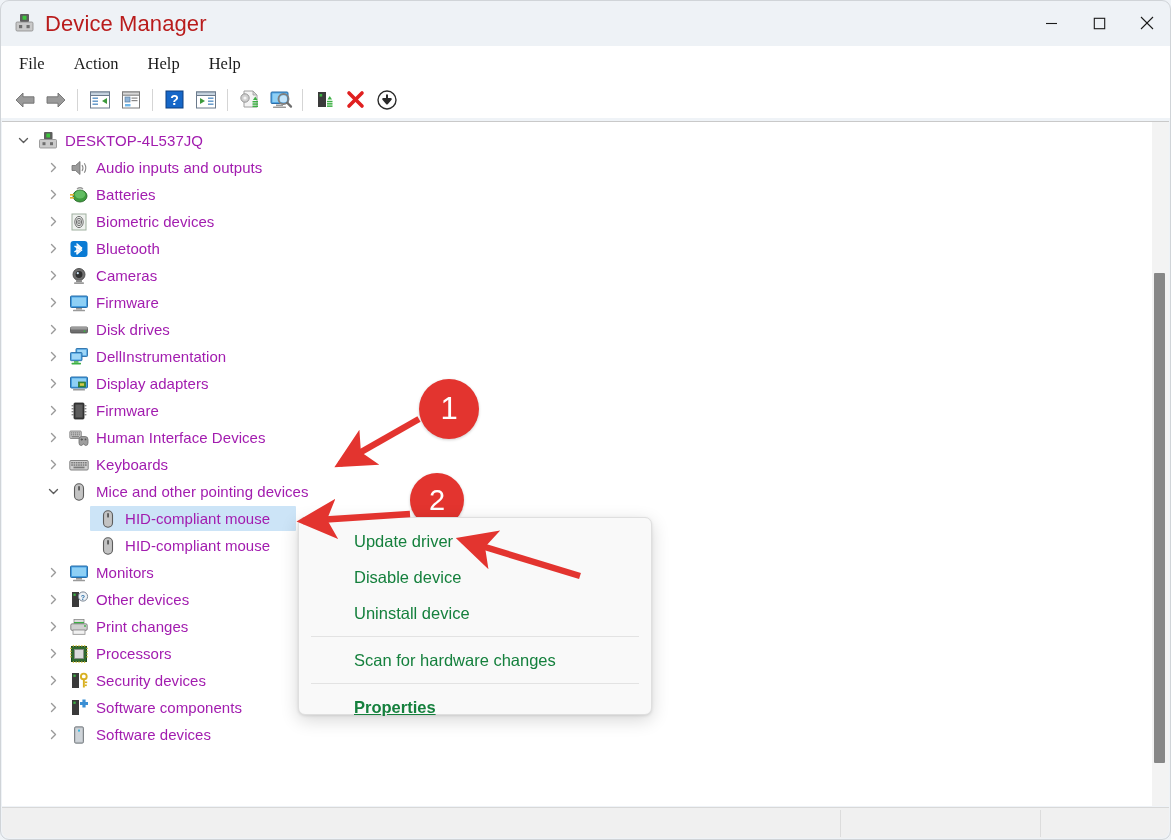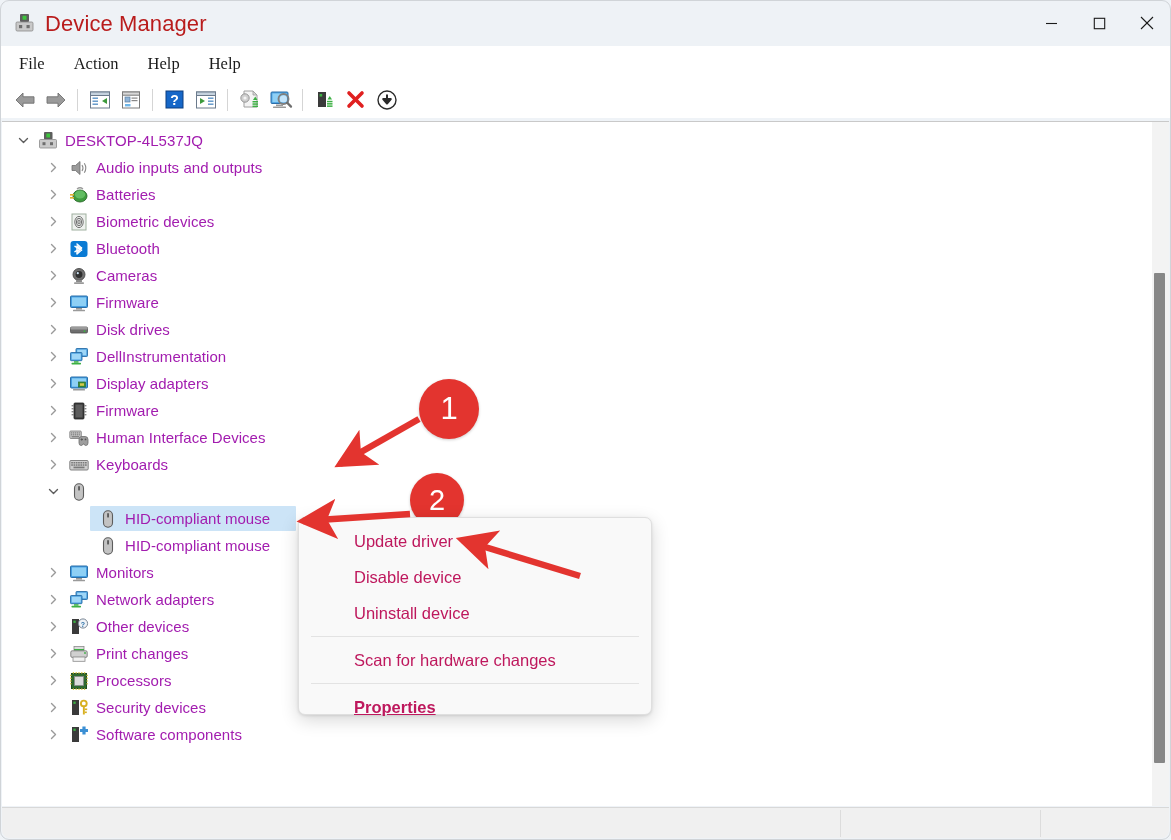"Mice and other pointing devices" span.tlabel { html: none -> <span>Mice and other pointing devices</span> }
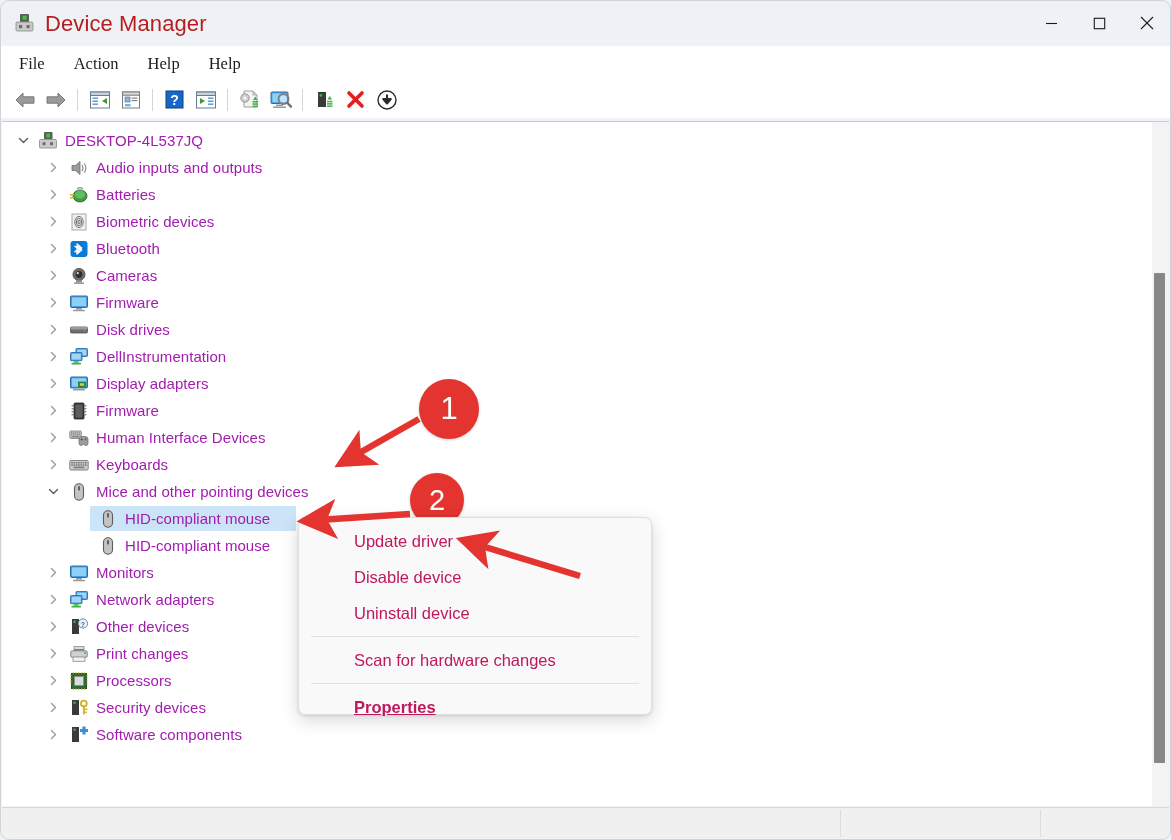"Update driver" .ctx-item { color: #be185d -> #15803d }
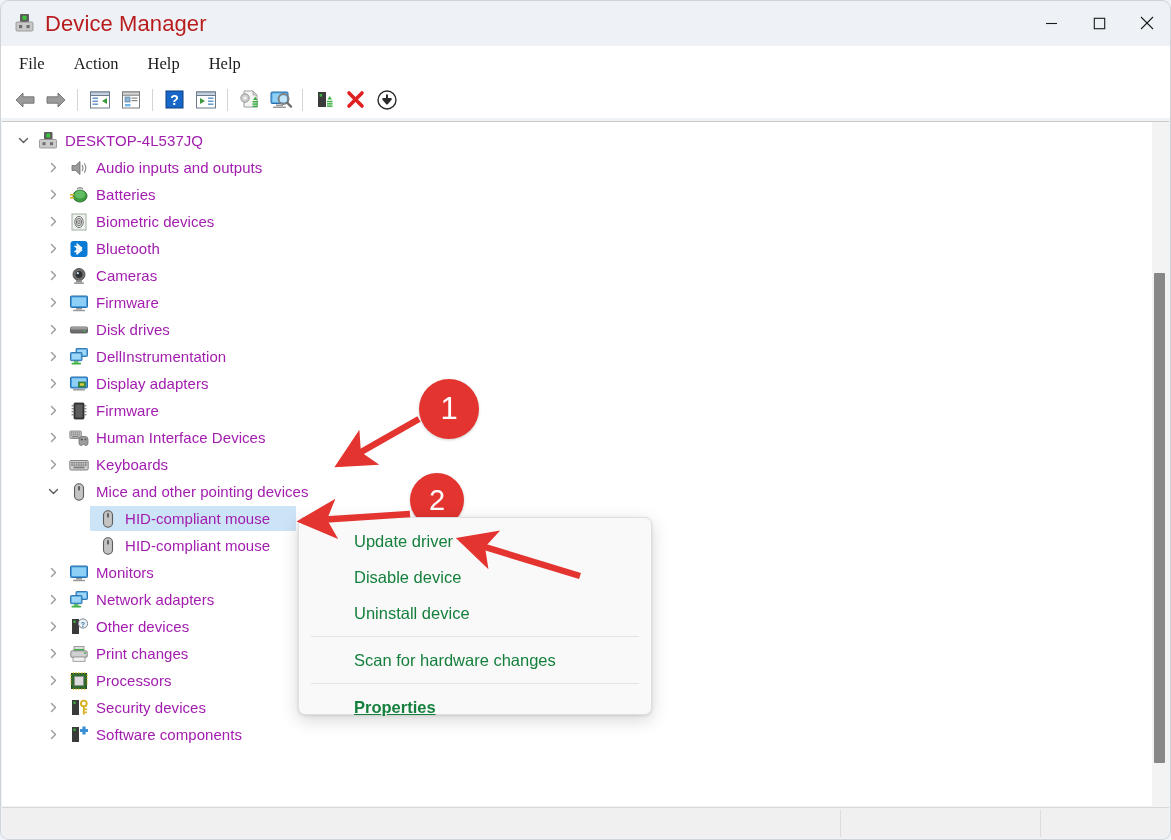"Network adapters" div.trow { html: <div> <span> <svg> <path></path> </svg> </span> <span> <svg> <rect></rect> <rect></rect> <rect></rect> <rect></rect> <rect></rect> <rect></rect> </svg> </span> <span>Network adapters</span> </div> -> none }
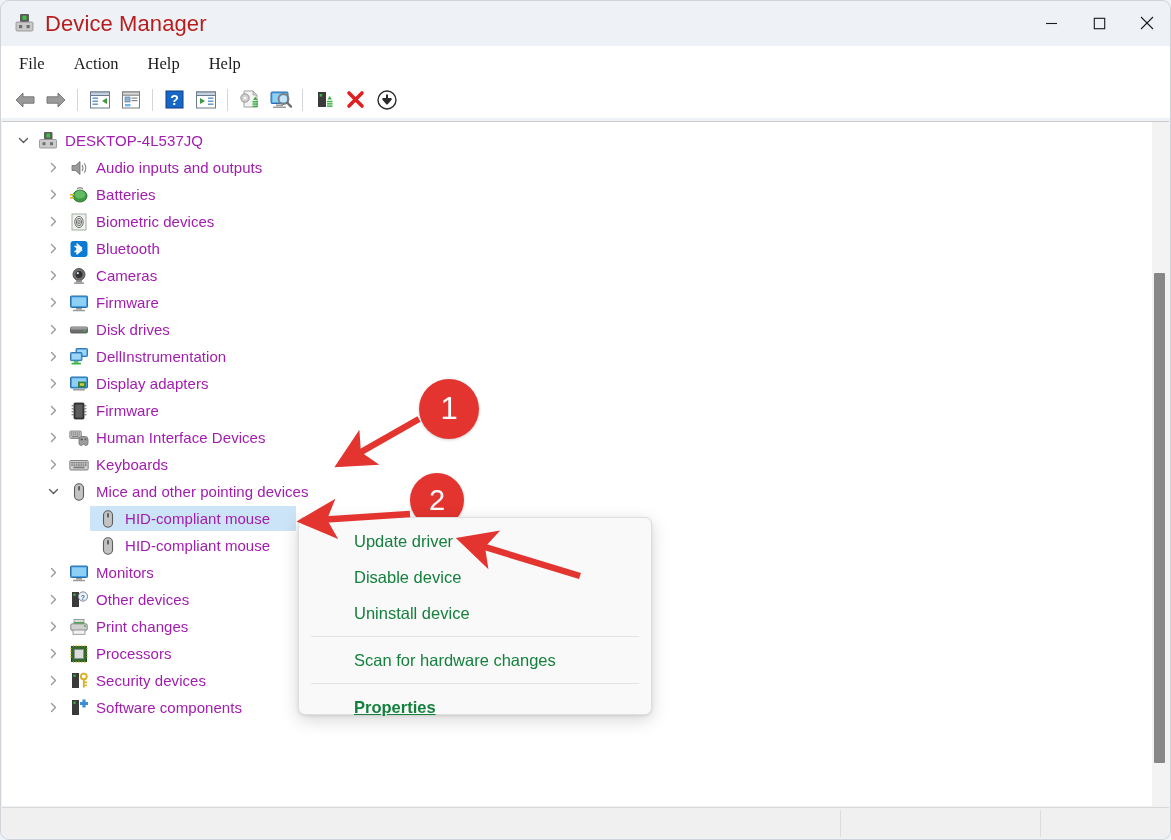"Software devices" div.trow { html: none -> <div> <span> <svg> <path></path> </svg> </span> <span> <svg> <rect></rect> <rect></rect> <rect></rect> </svg> </span> <span>Software devices</span> </div> }
